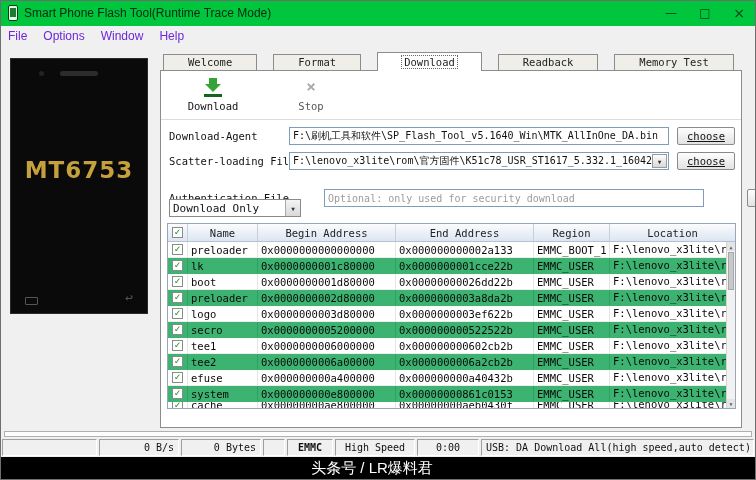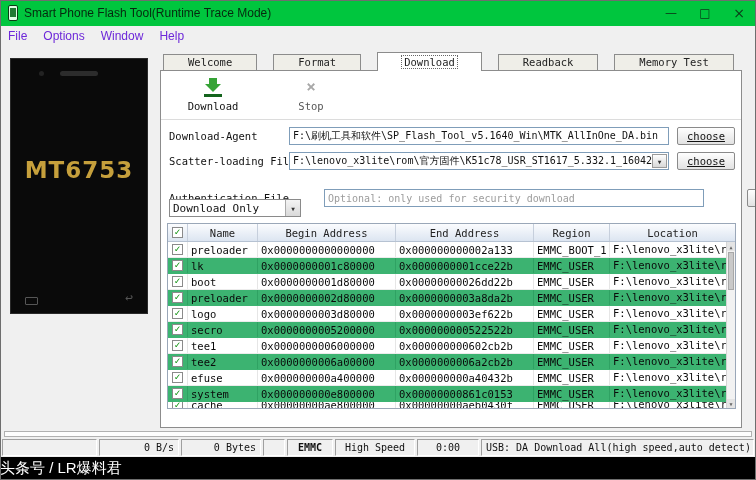"头条号 / LR爆料君" .blackbar { justify-content: flex-start -> center }
